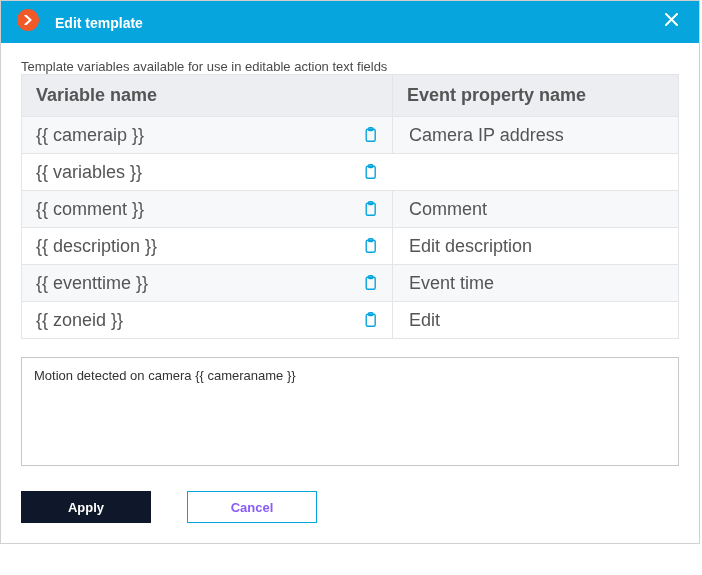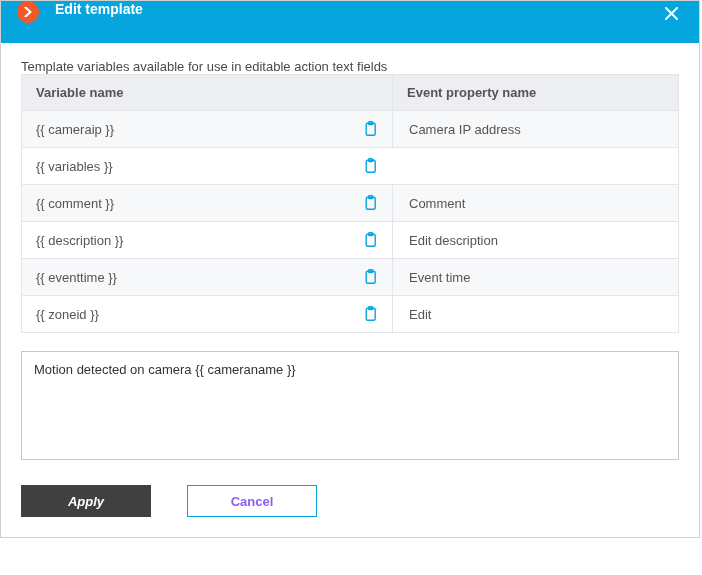"Edit template" .titlebar { align-items: flex-start -> flex-end; padding: 0 16px -> 12px 16px }
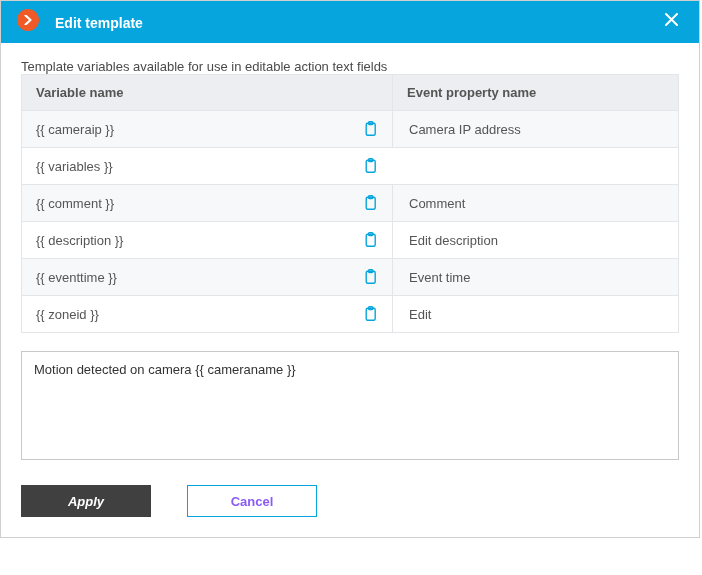"Variable name" .var-header { font-size: 13px -> 18px }
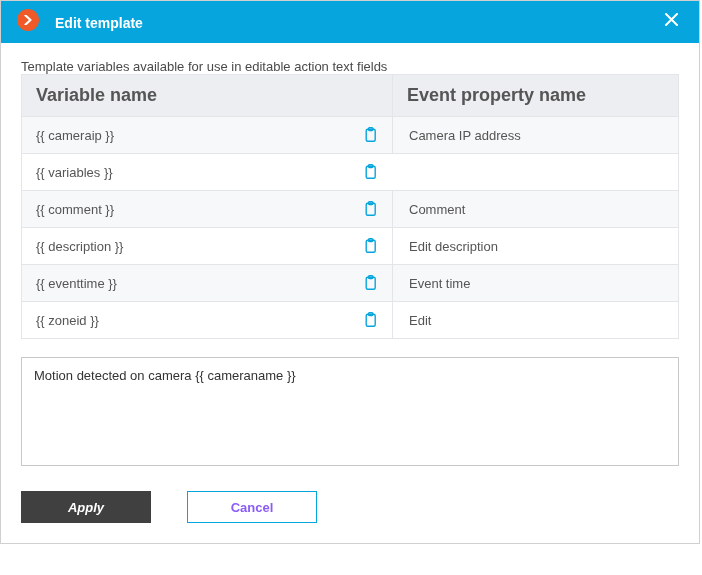"{{ cameraip }}" .var-row { font-size: 13px -> 18px }
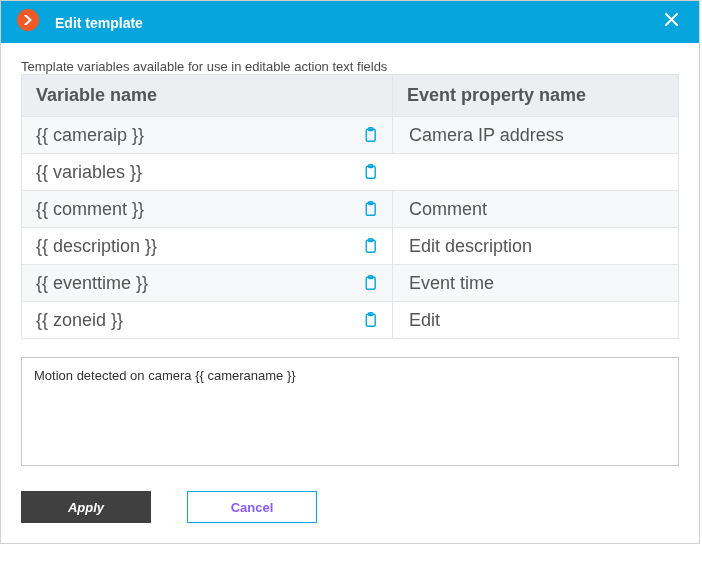"Apply" .btn-primary { background: #404040 -> #0f172a; font-style: italic -> none }
